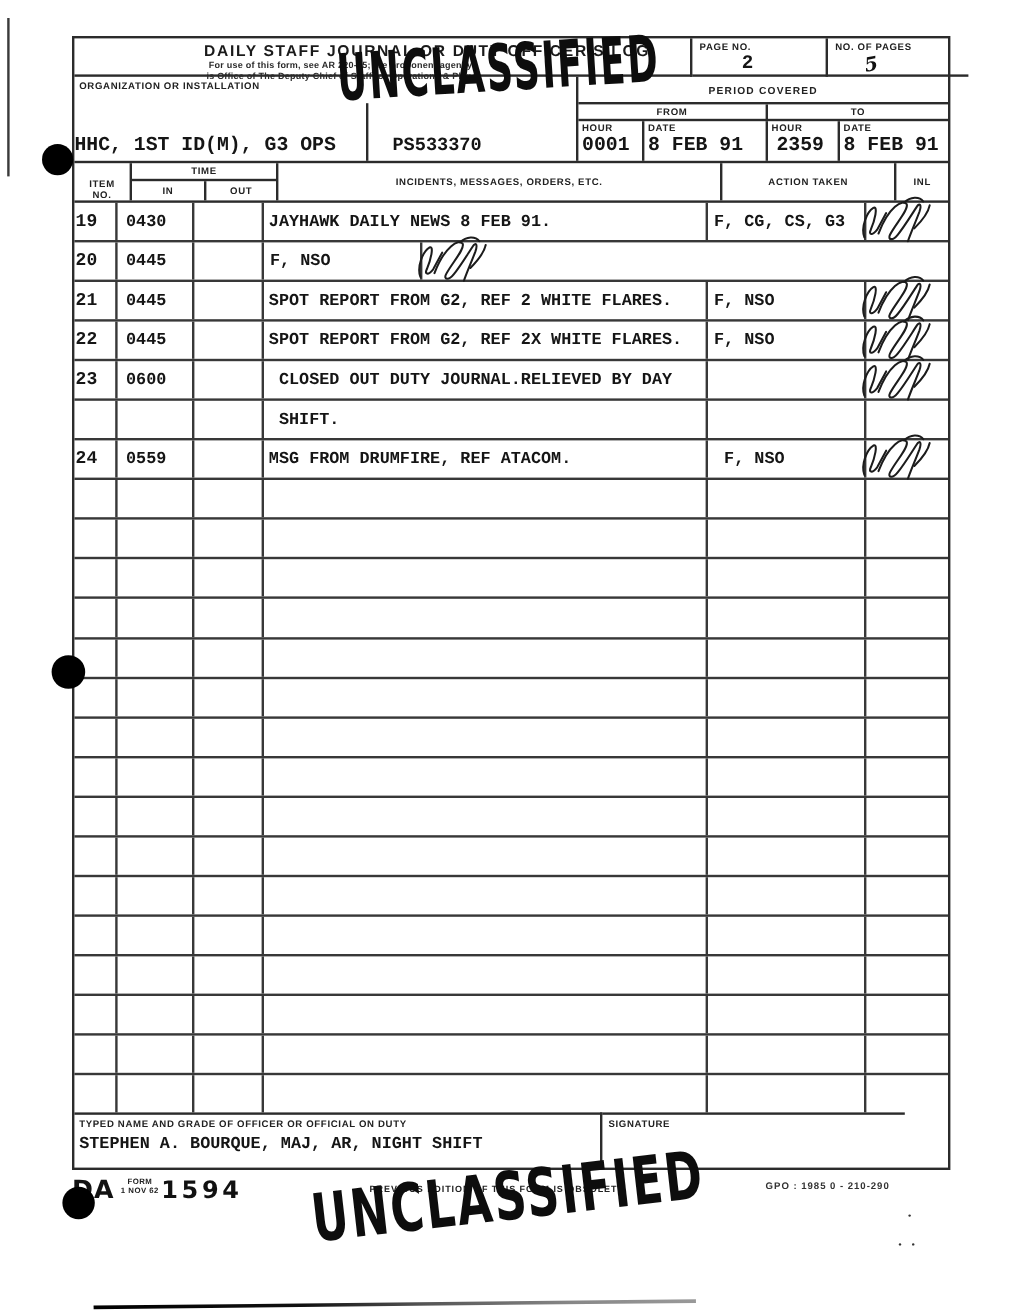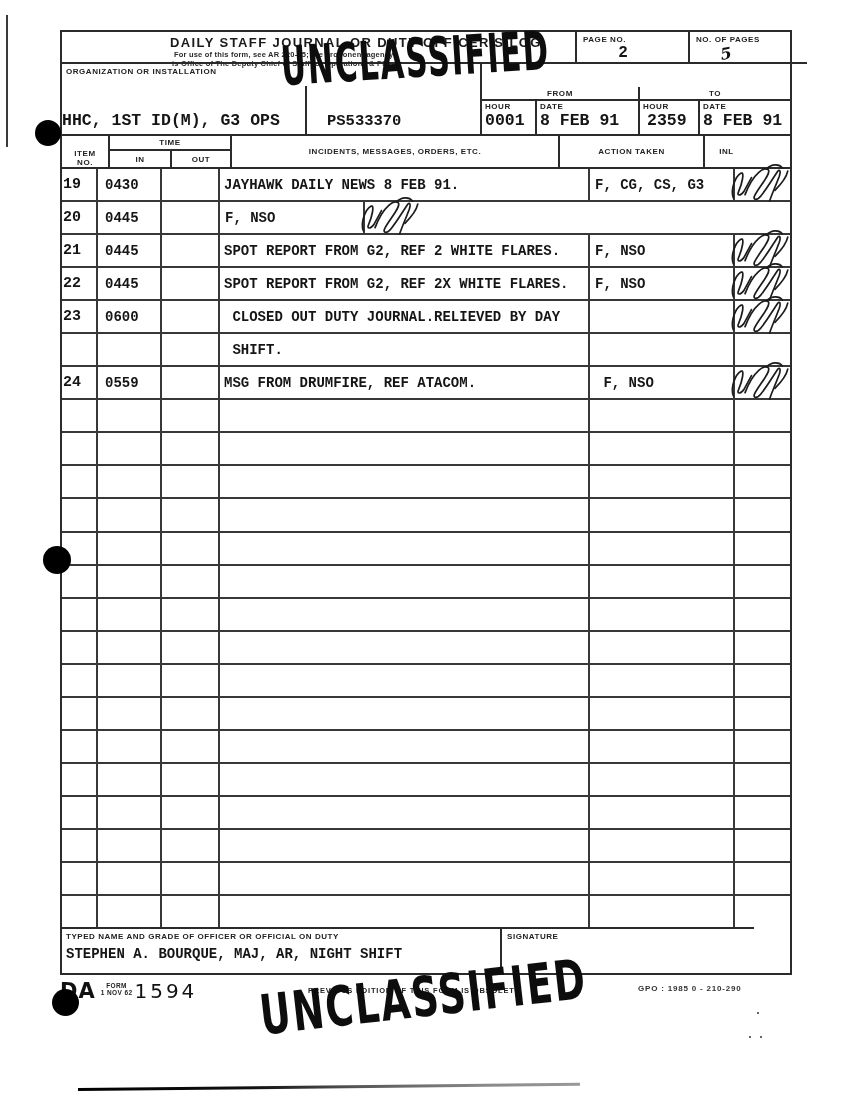"PERIOD COVERED" div.hbox { html: none -> <div> <span>PERIOD COVERED</span> </div> }
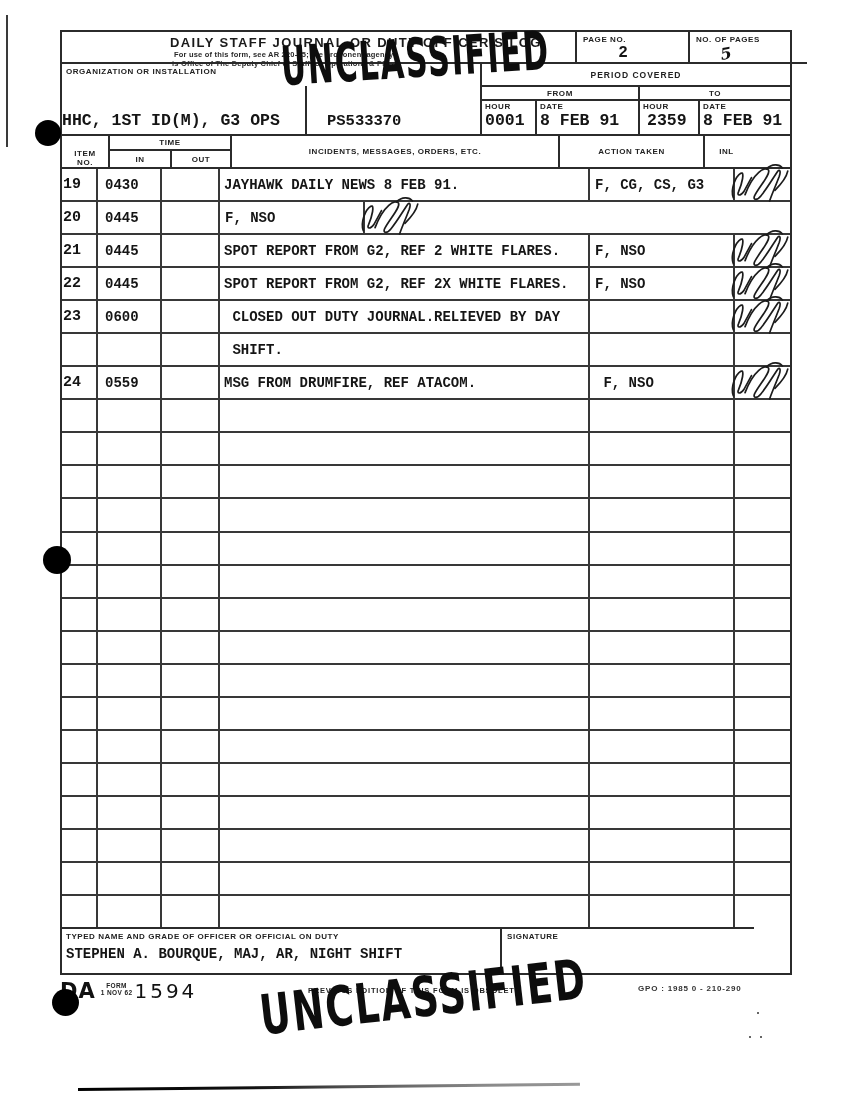"INCIDENTS, MESSAGES, ORDERS, ETC." div.hc { width: 328px -> 370px }
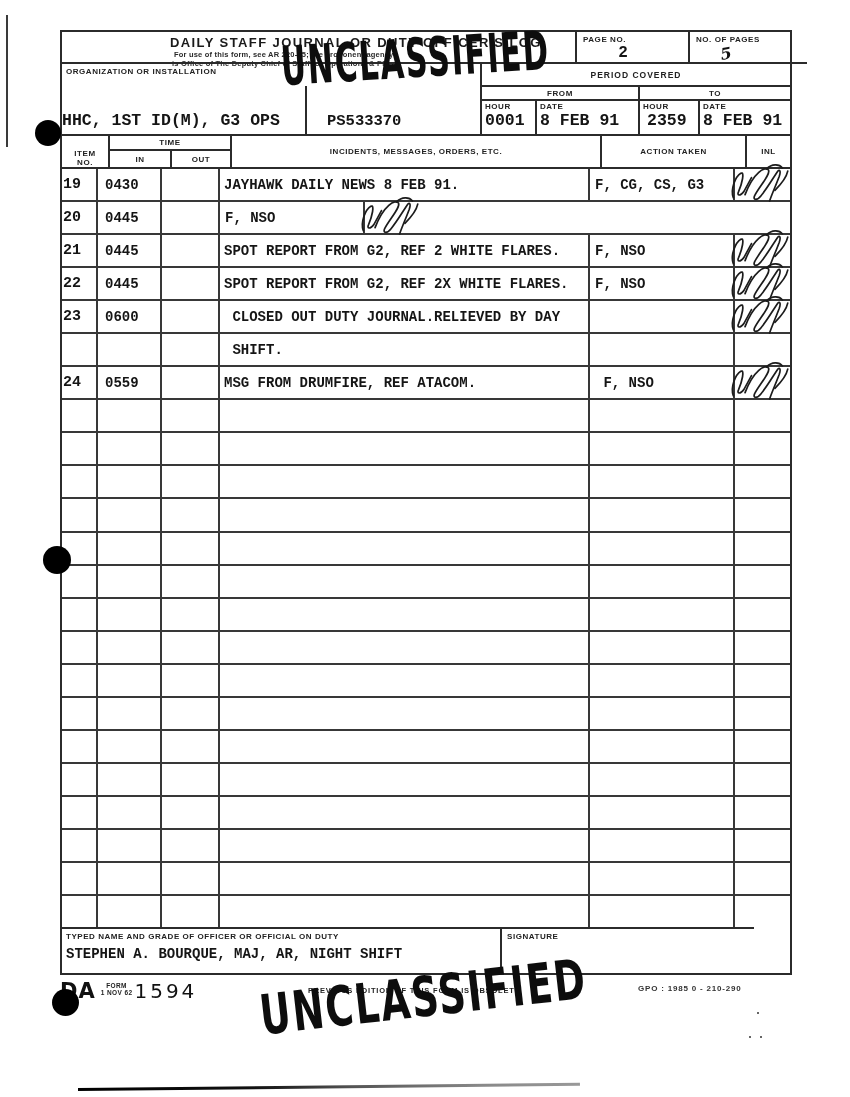"F, CG, CS, G3" .c.act { width: 145px -> 132px }
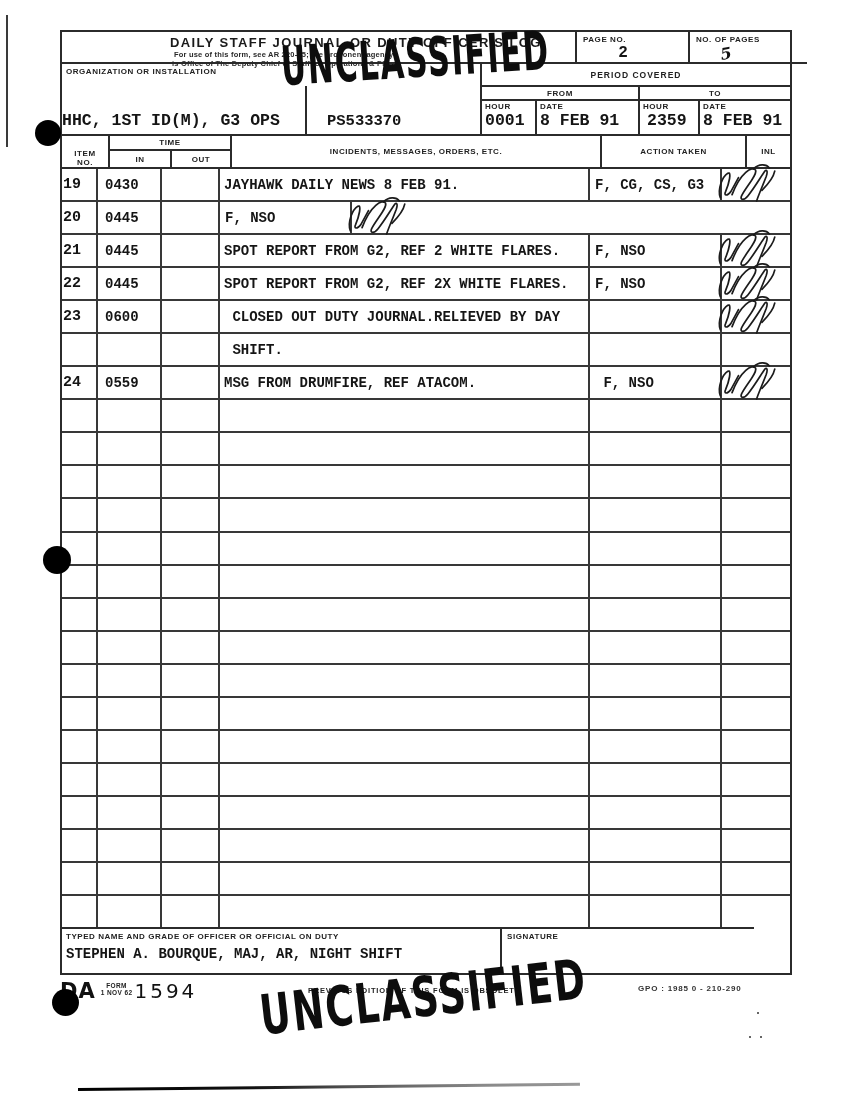"1594" span { font-weight: normal -> bold }
